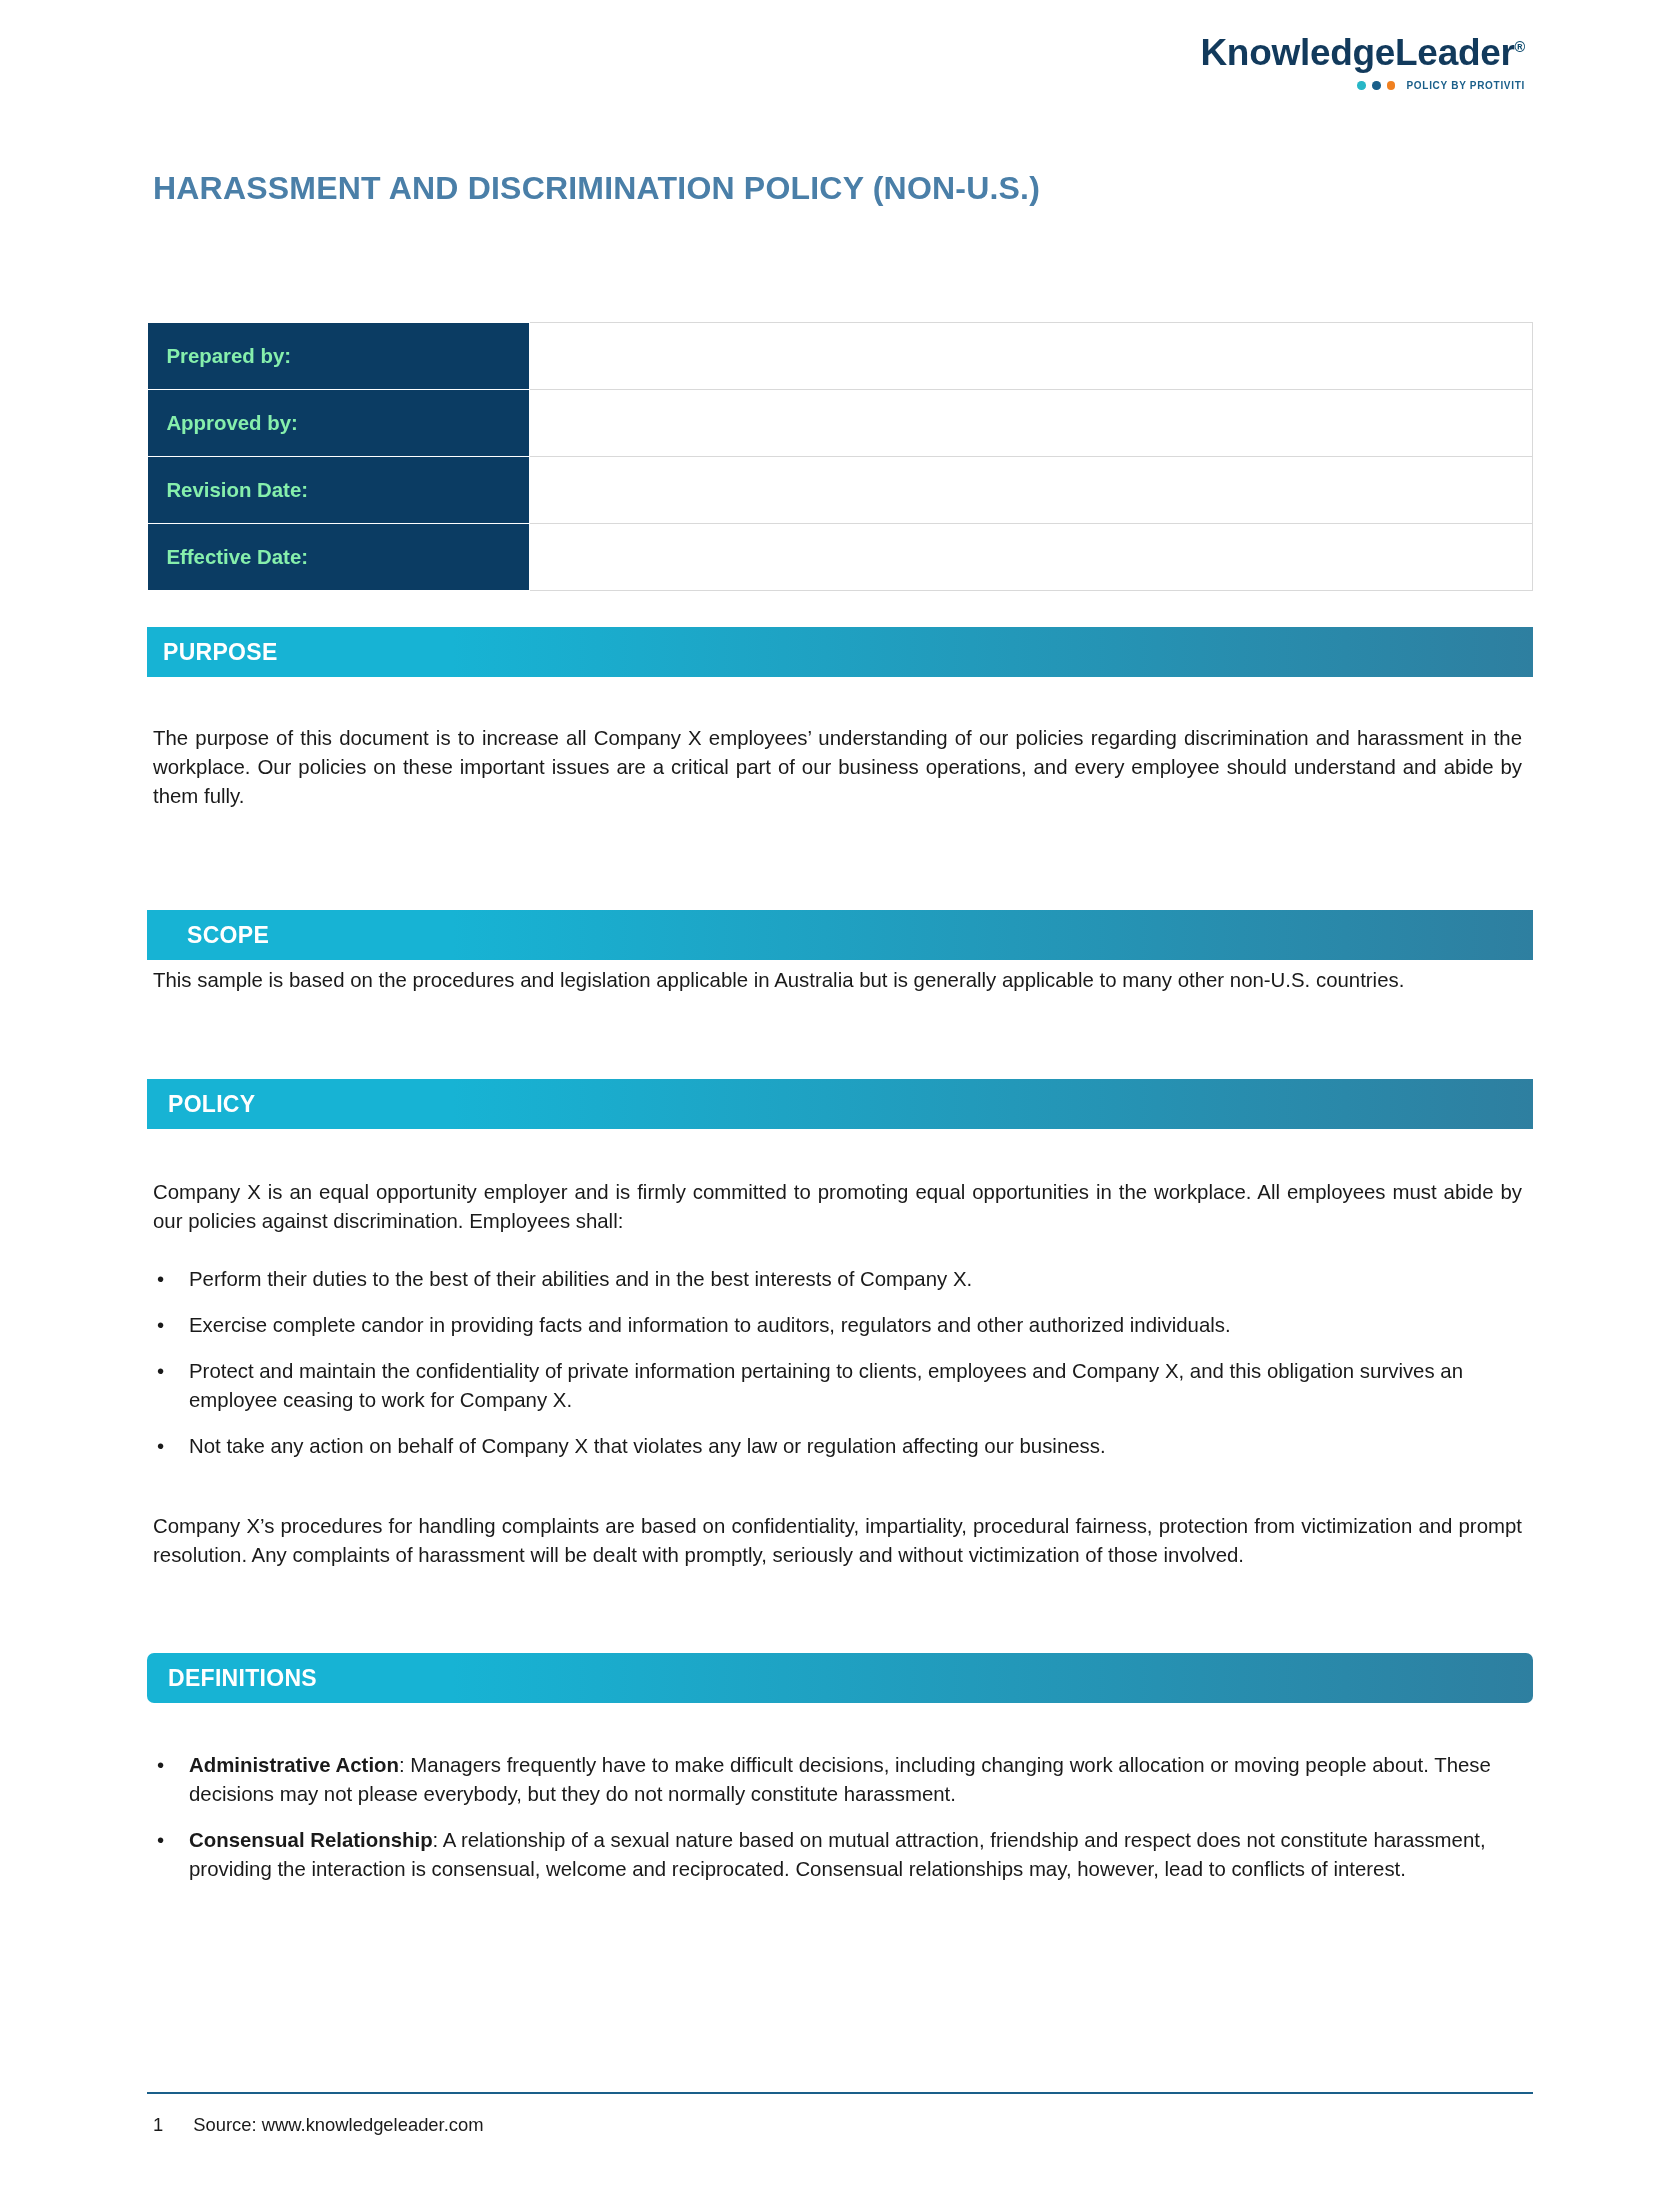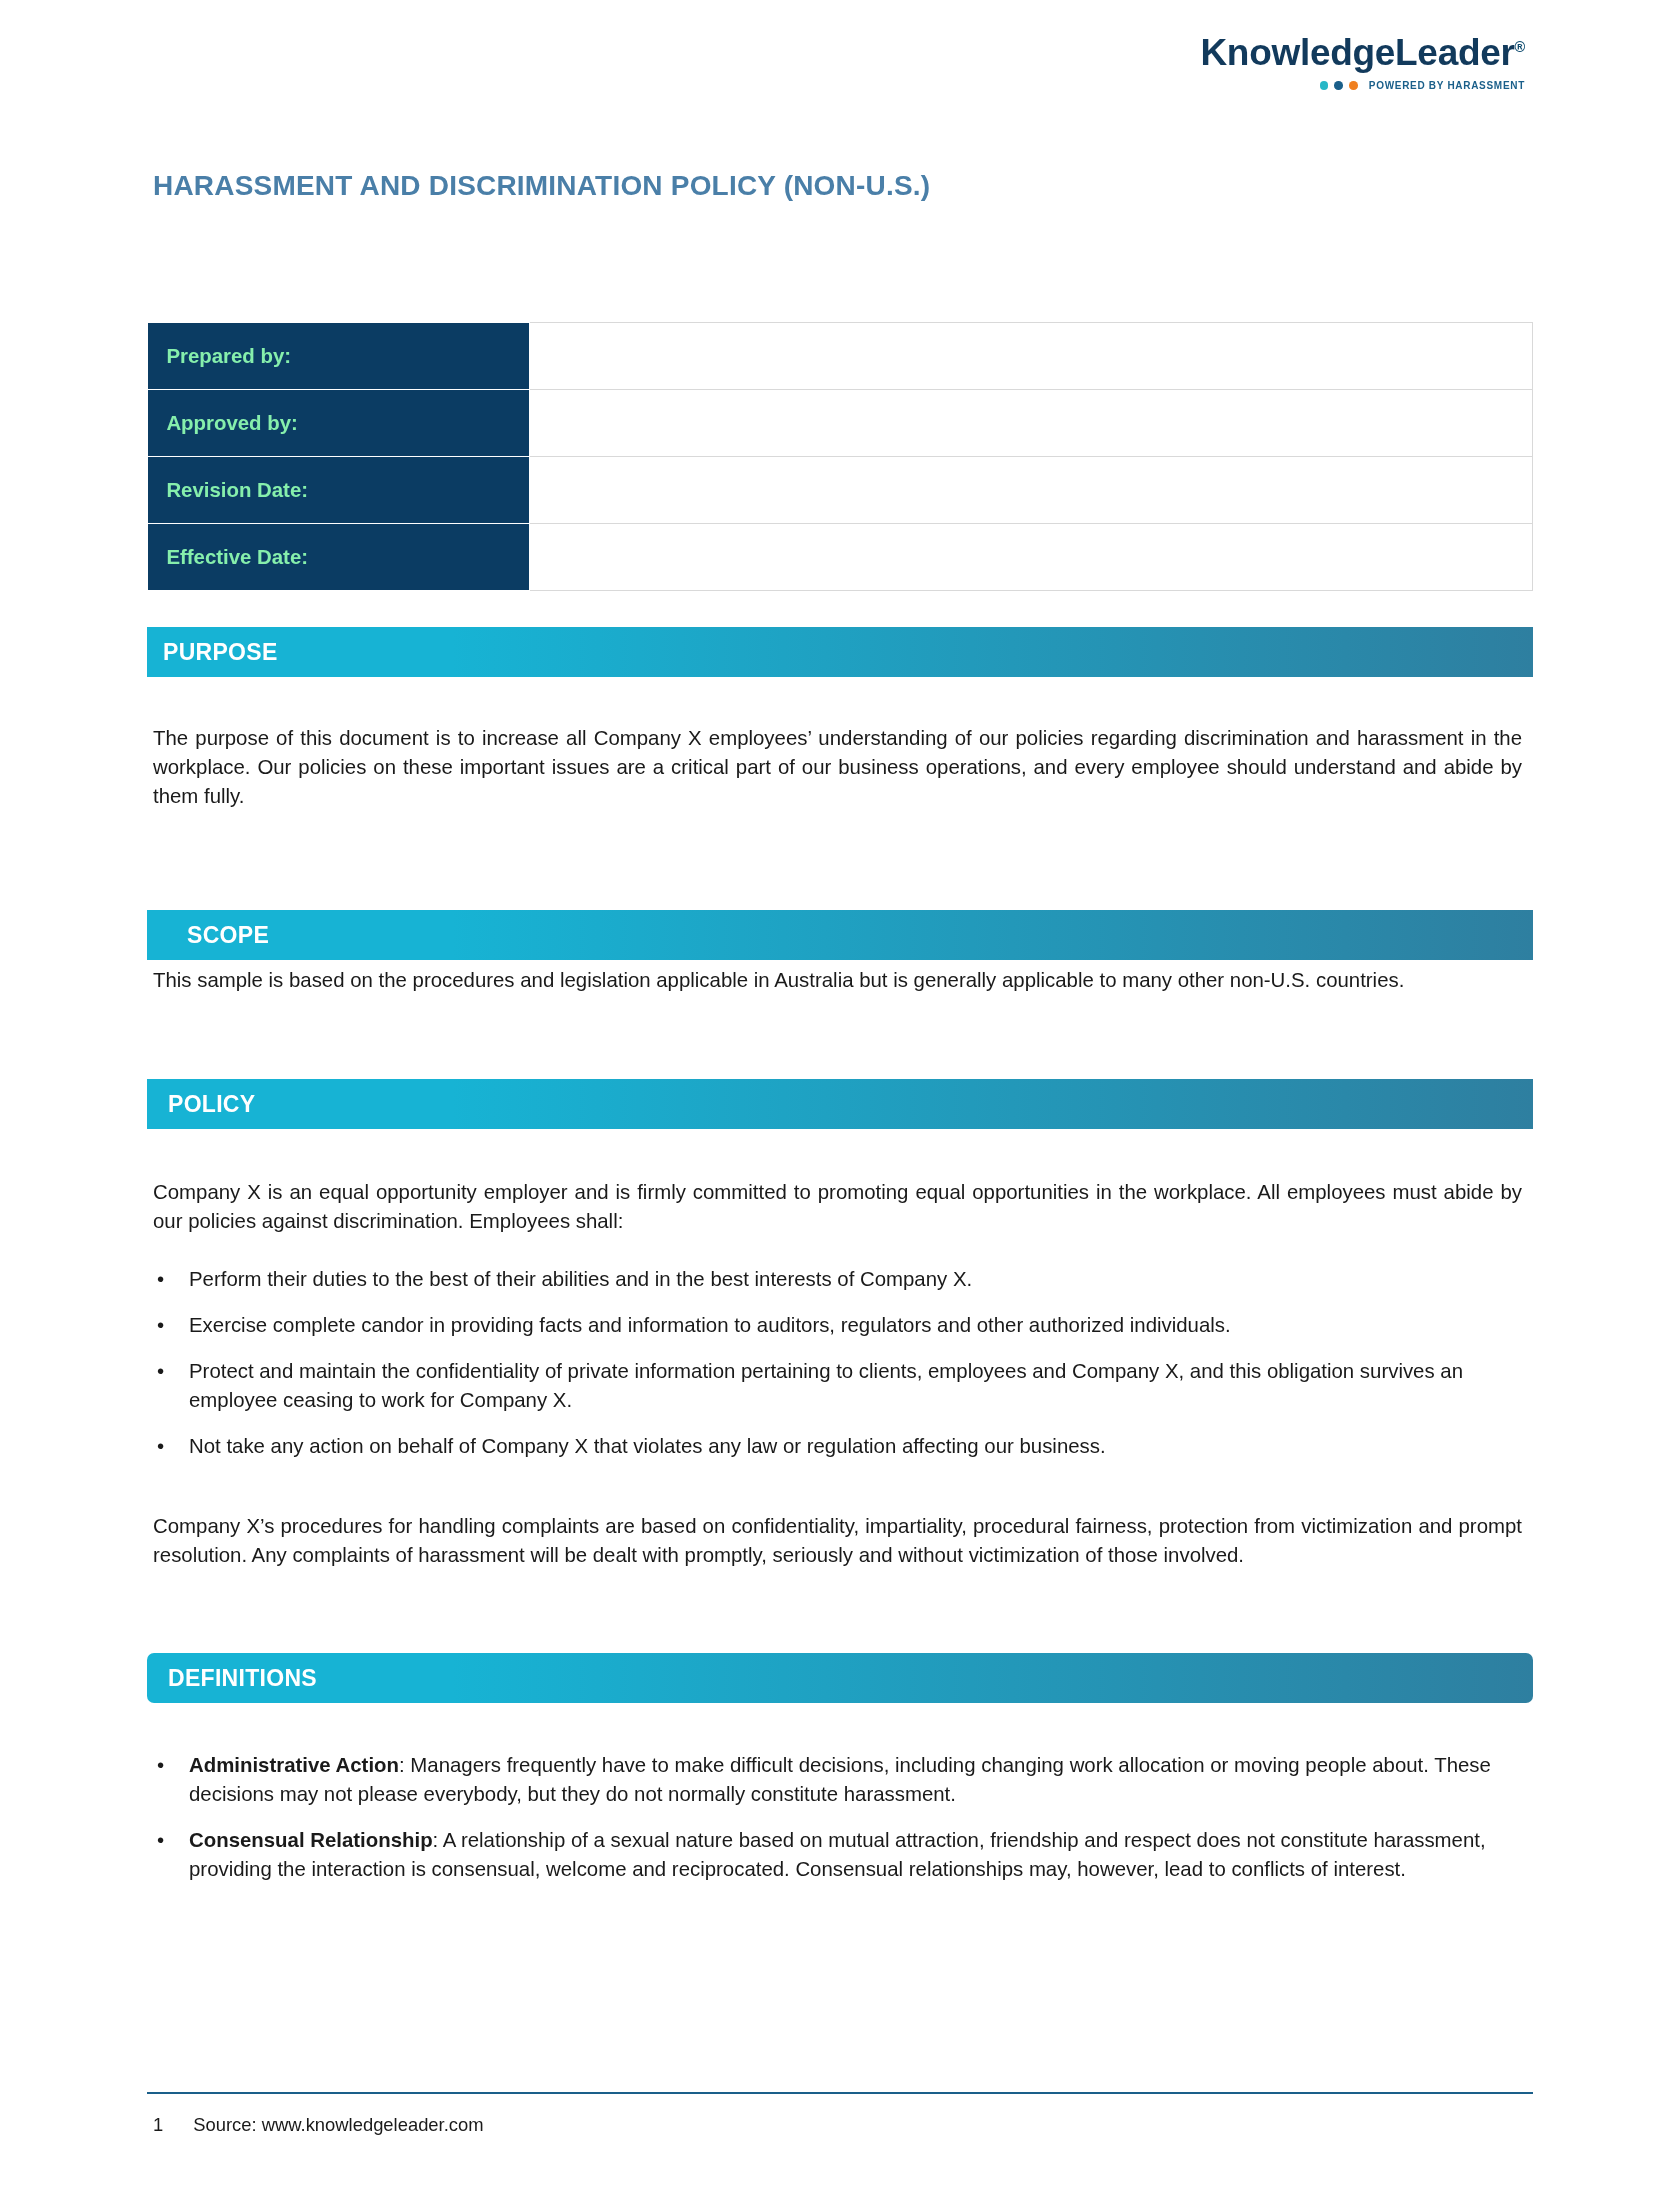"POWERED BY HARASSMENT" span.logo-sub-text { text: POWERED BY HARASSMENT -> POLICY BY PROTIVITI }
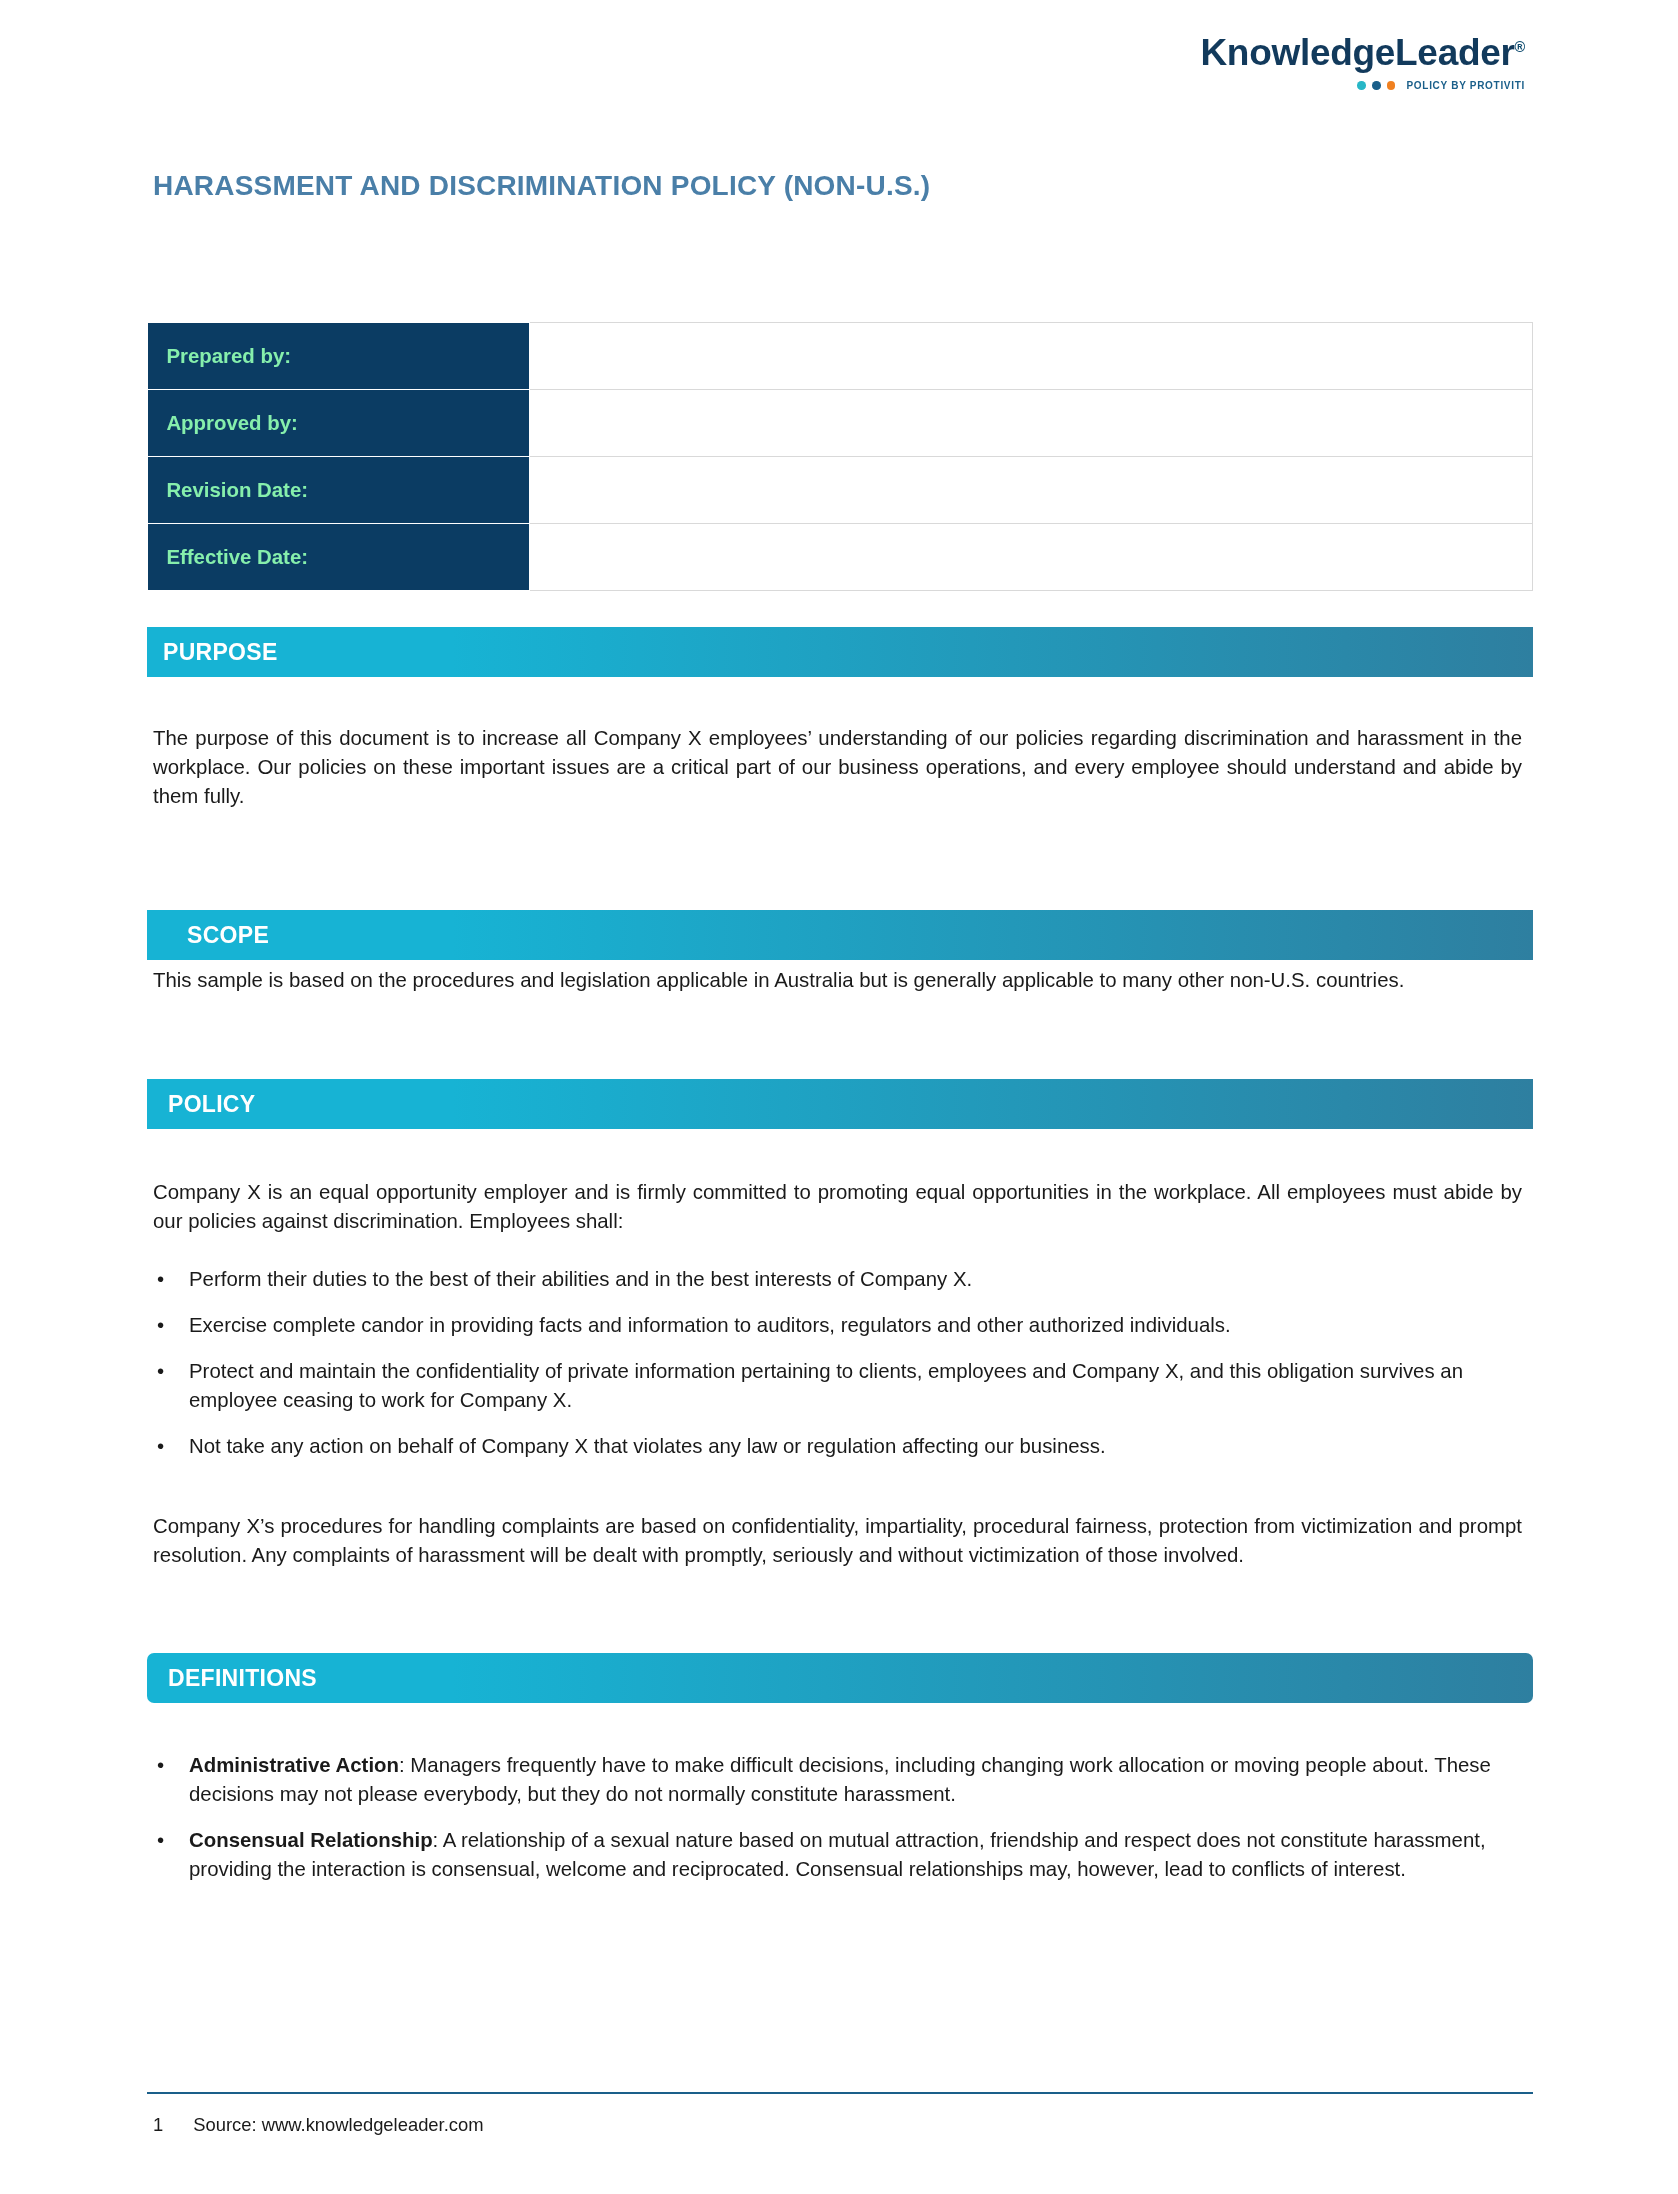"HARASSMENT AND DISCRIMINATION POLICY" .doc-title { font-size: 28px -> 32px }
